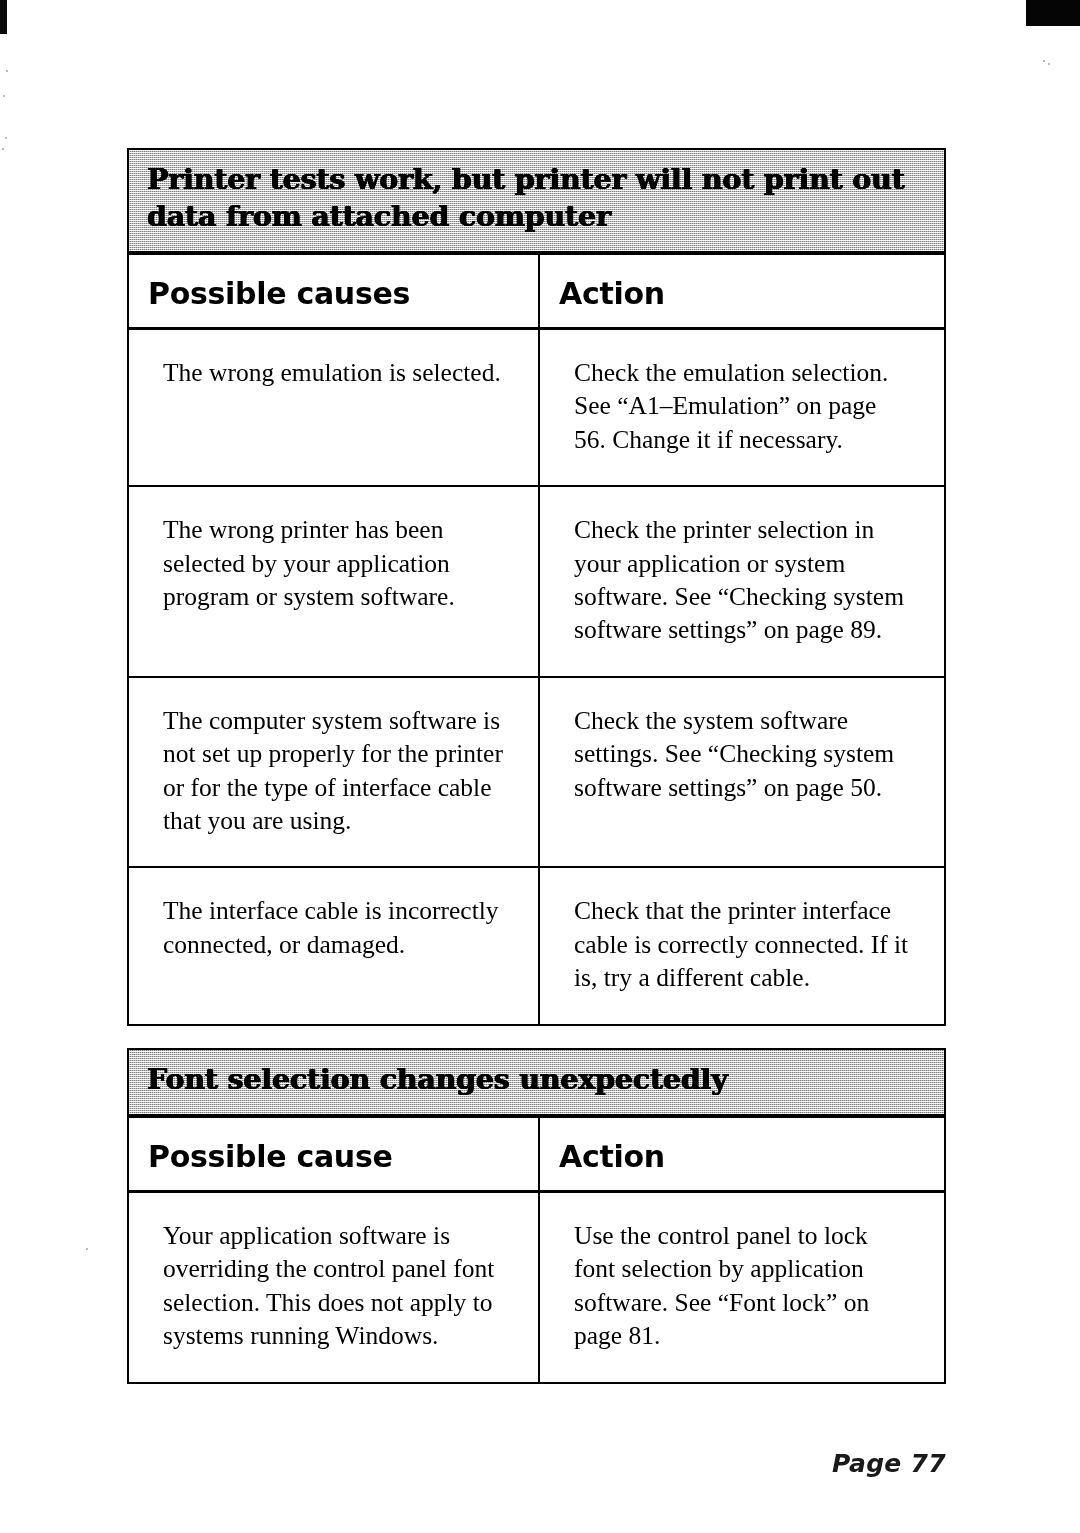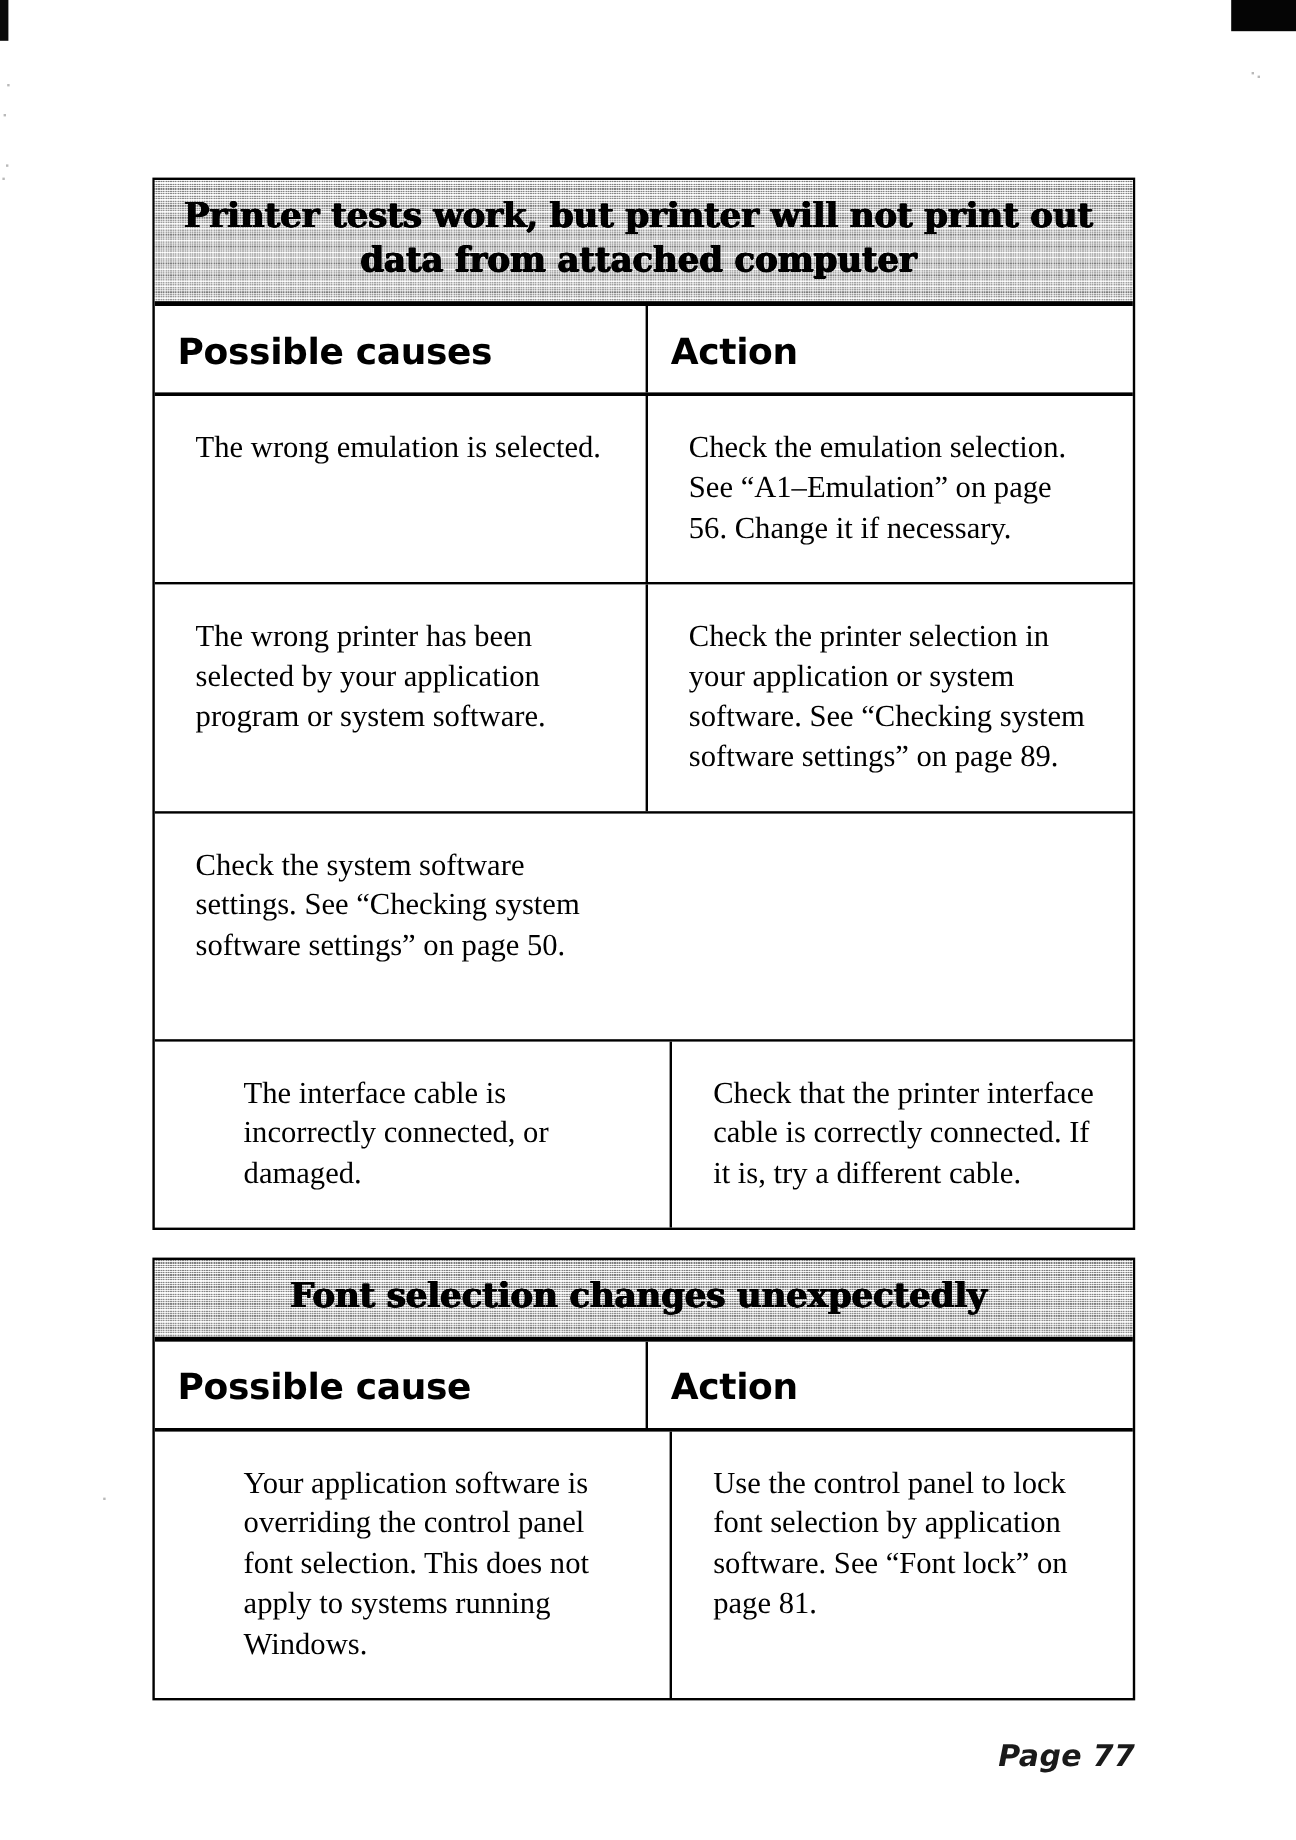"Printer tests work, but printer" .banner-text { text-align: center -> none }
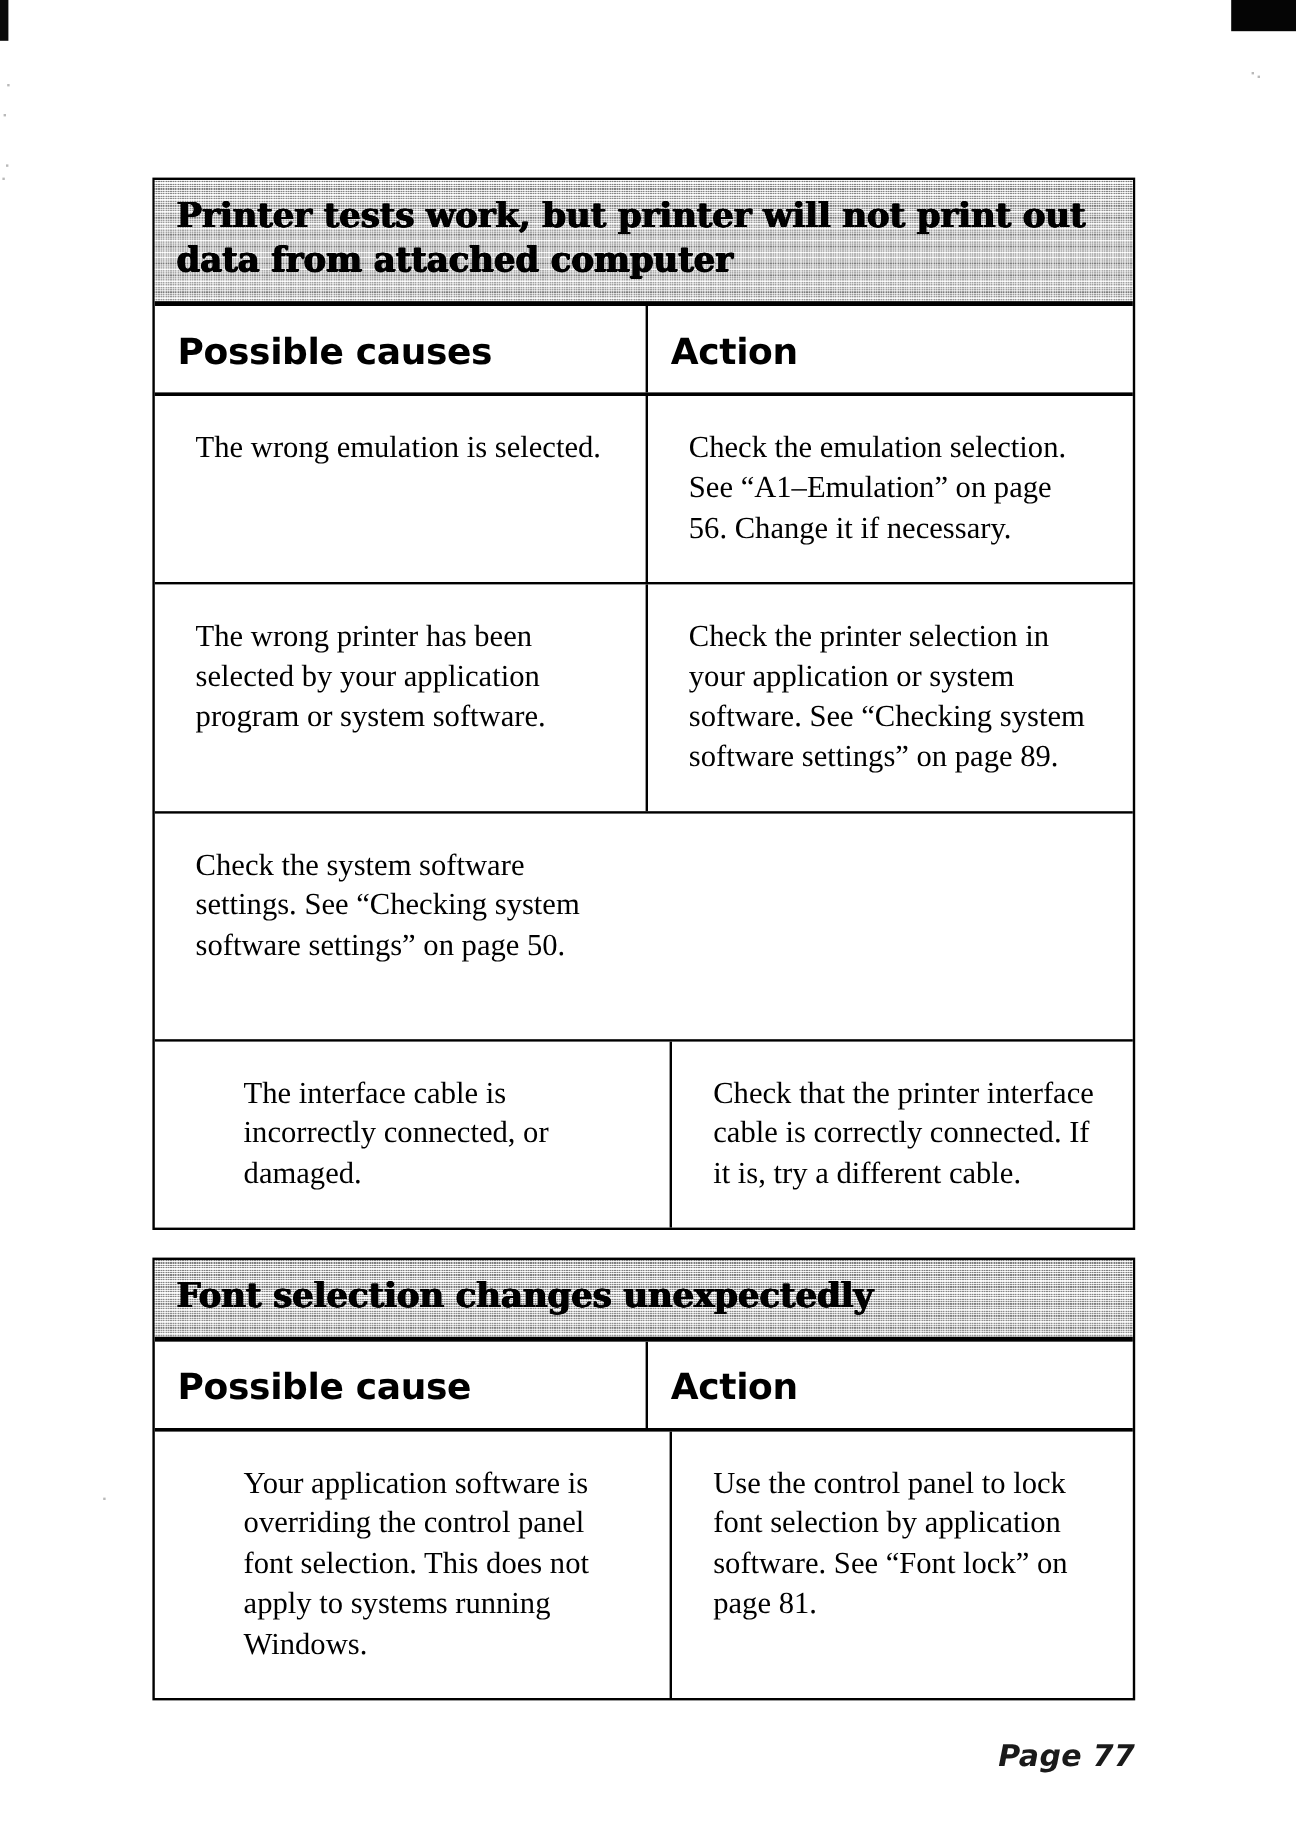"The computer system software is" div.c1 { html: none -> <div> <p>The computer system software is not set up properly for the printer or for the type of interface cable that you are using.</p> </div> }
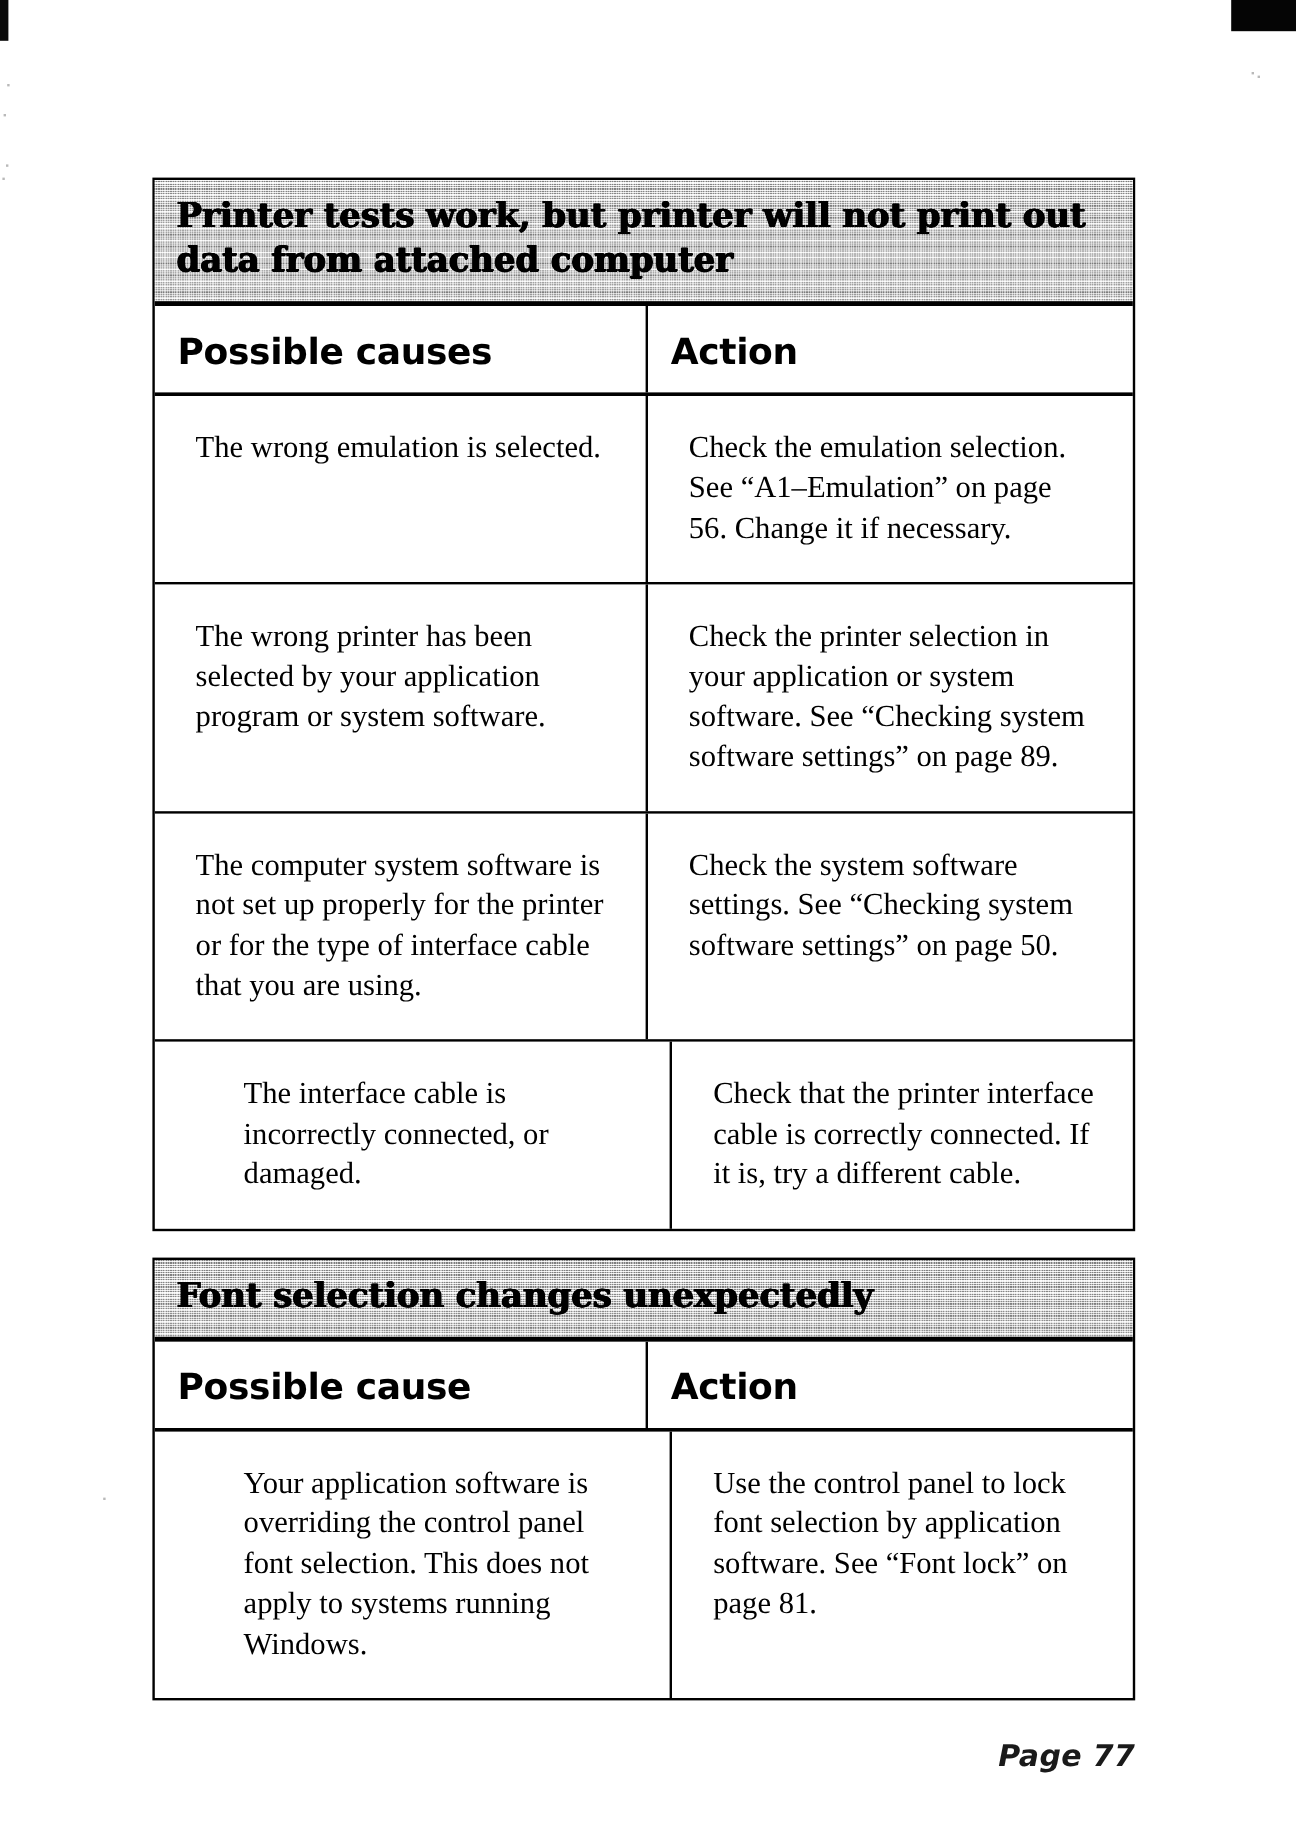"The interface cable is incorrectly" .row:last-child { padding-left: 40px -> none }
